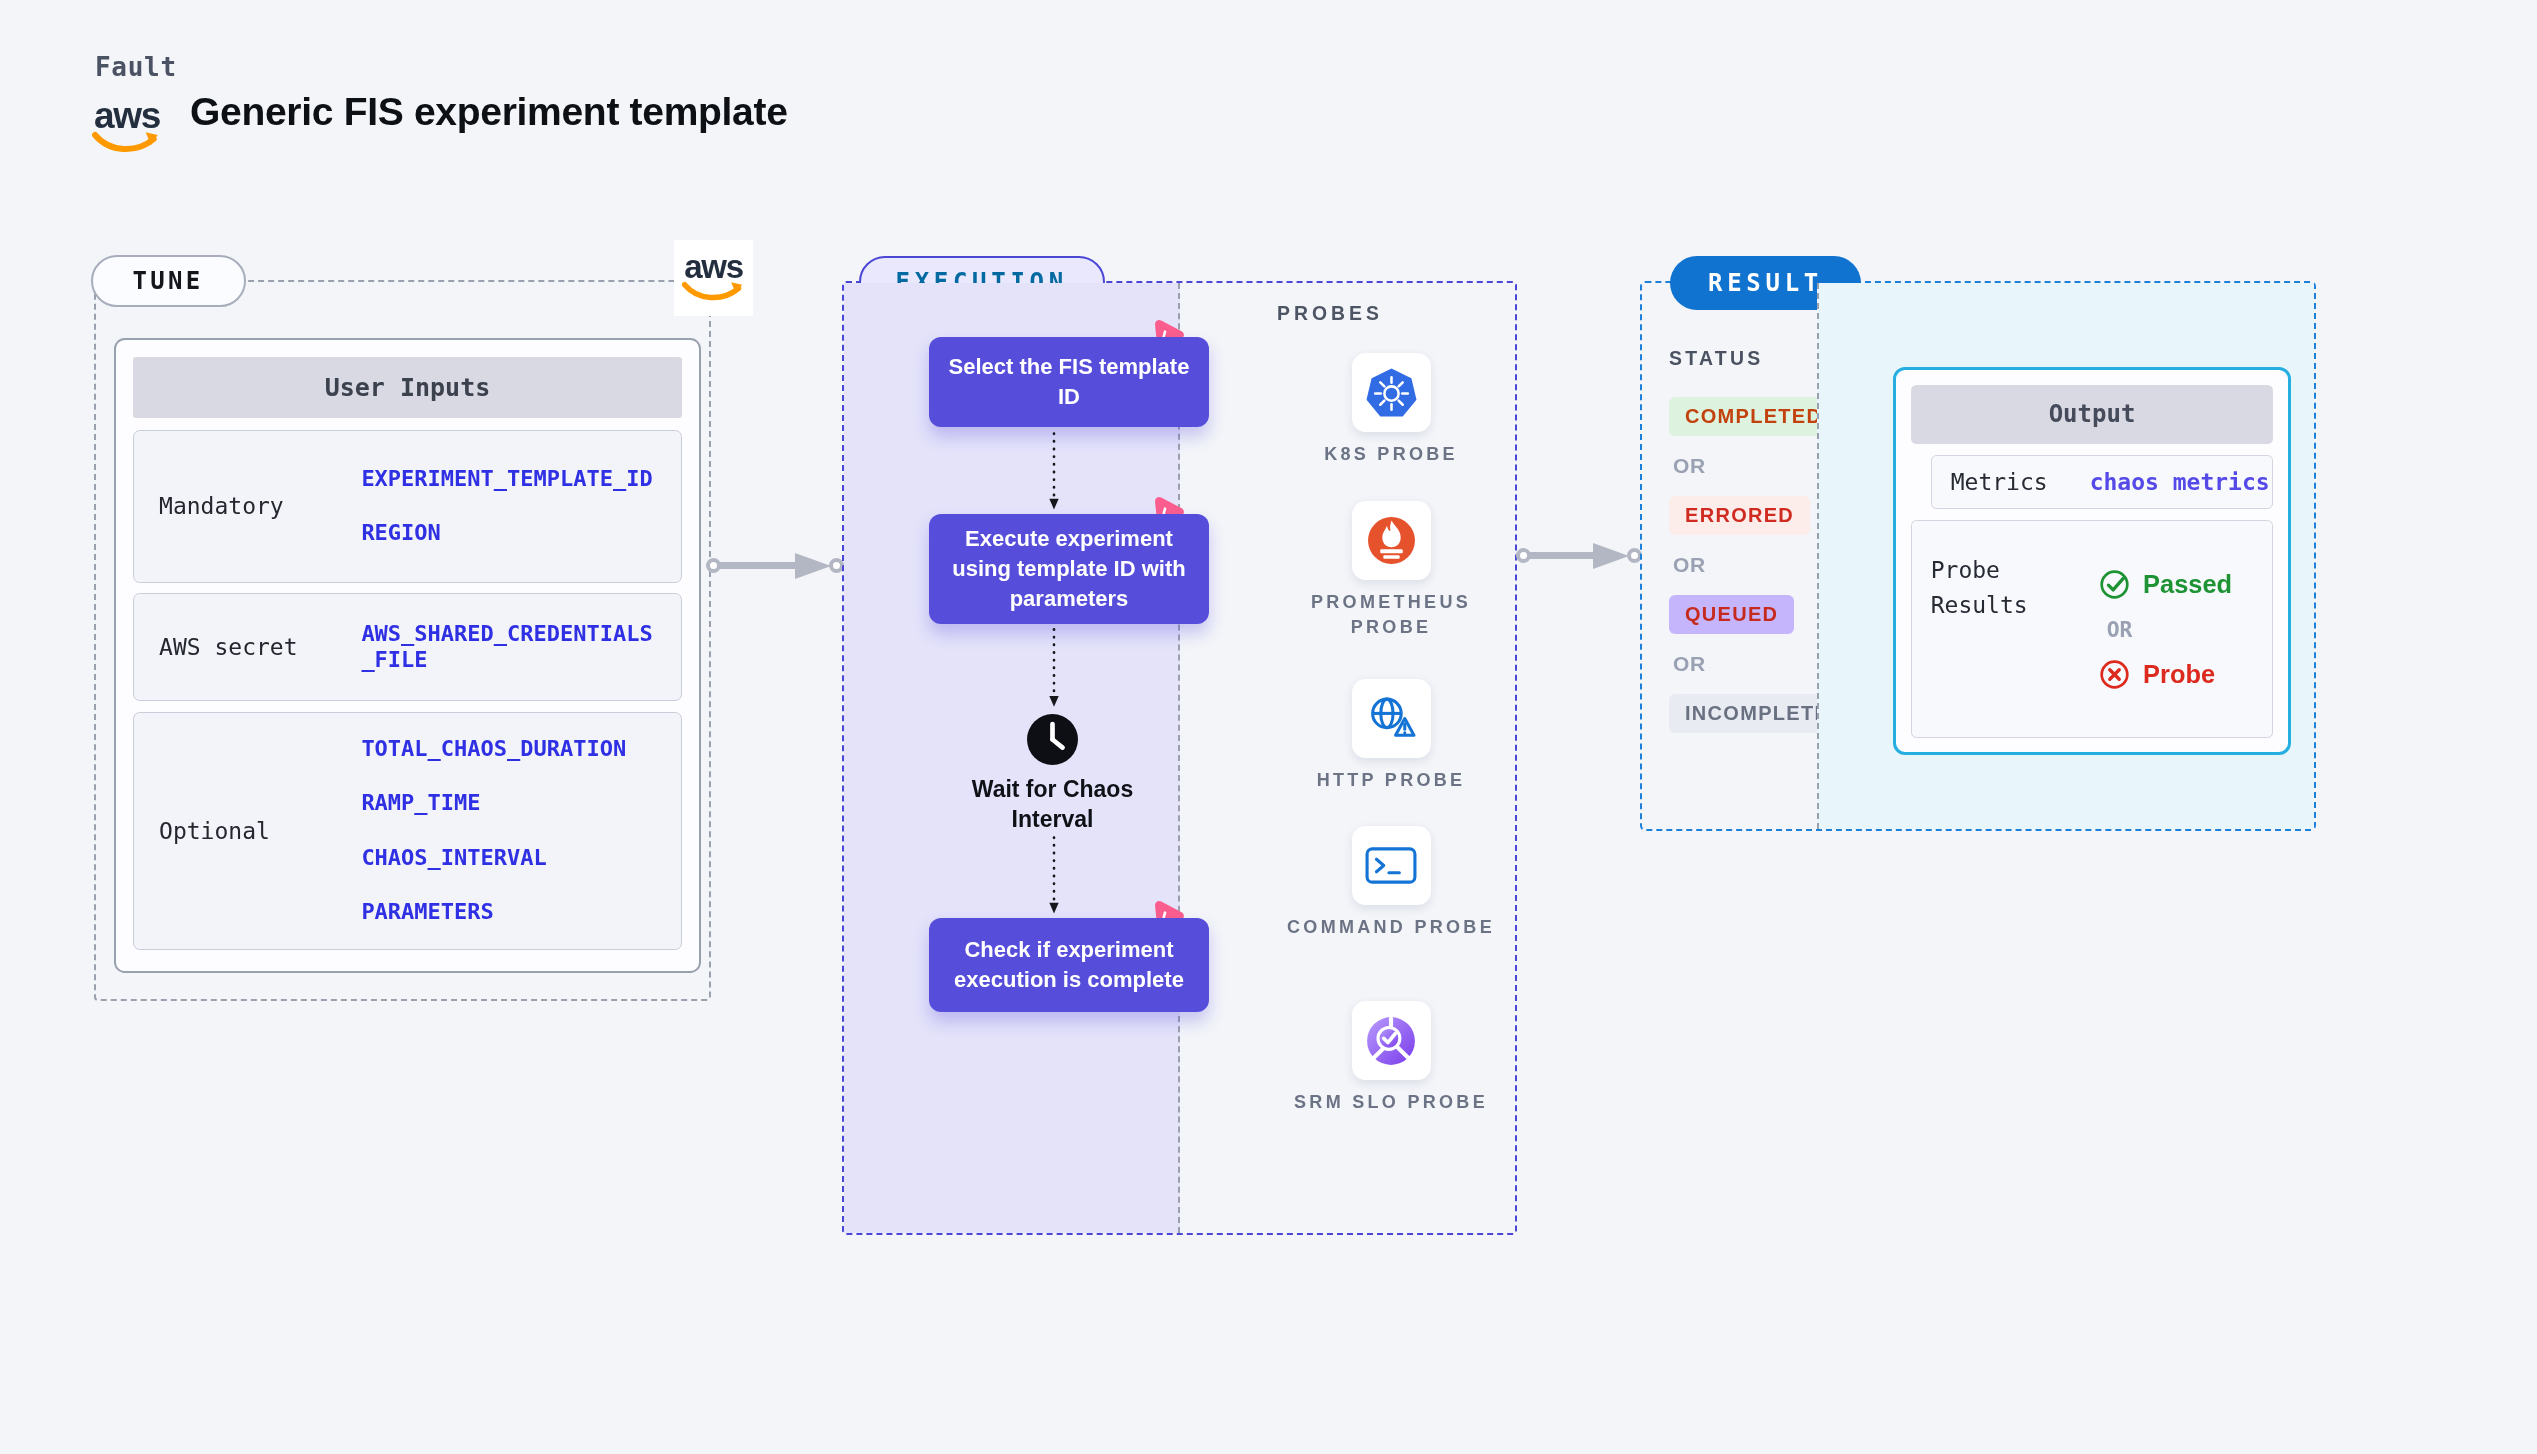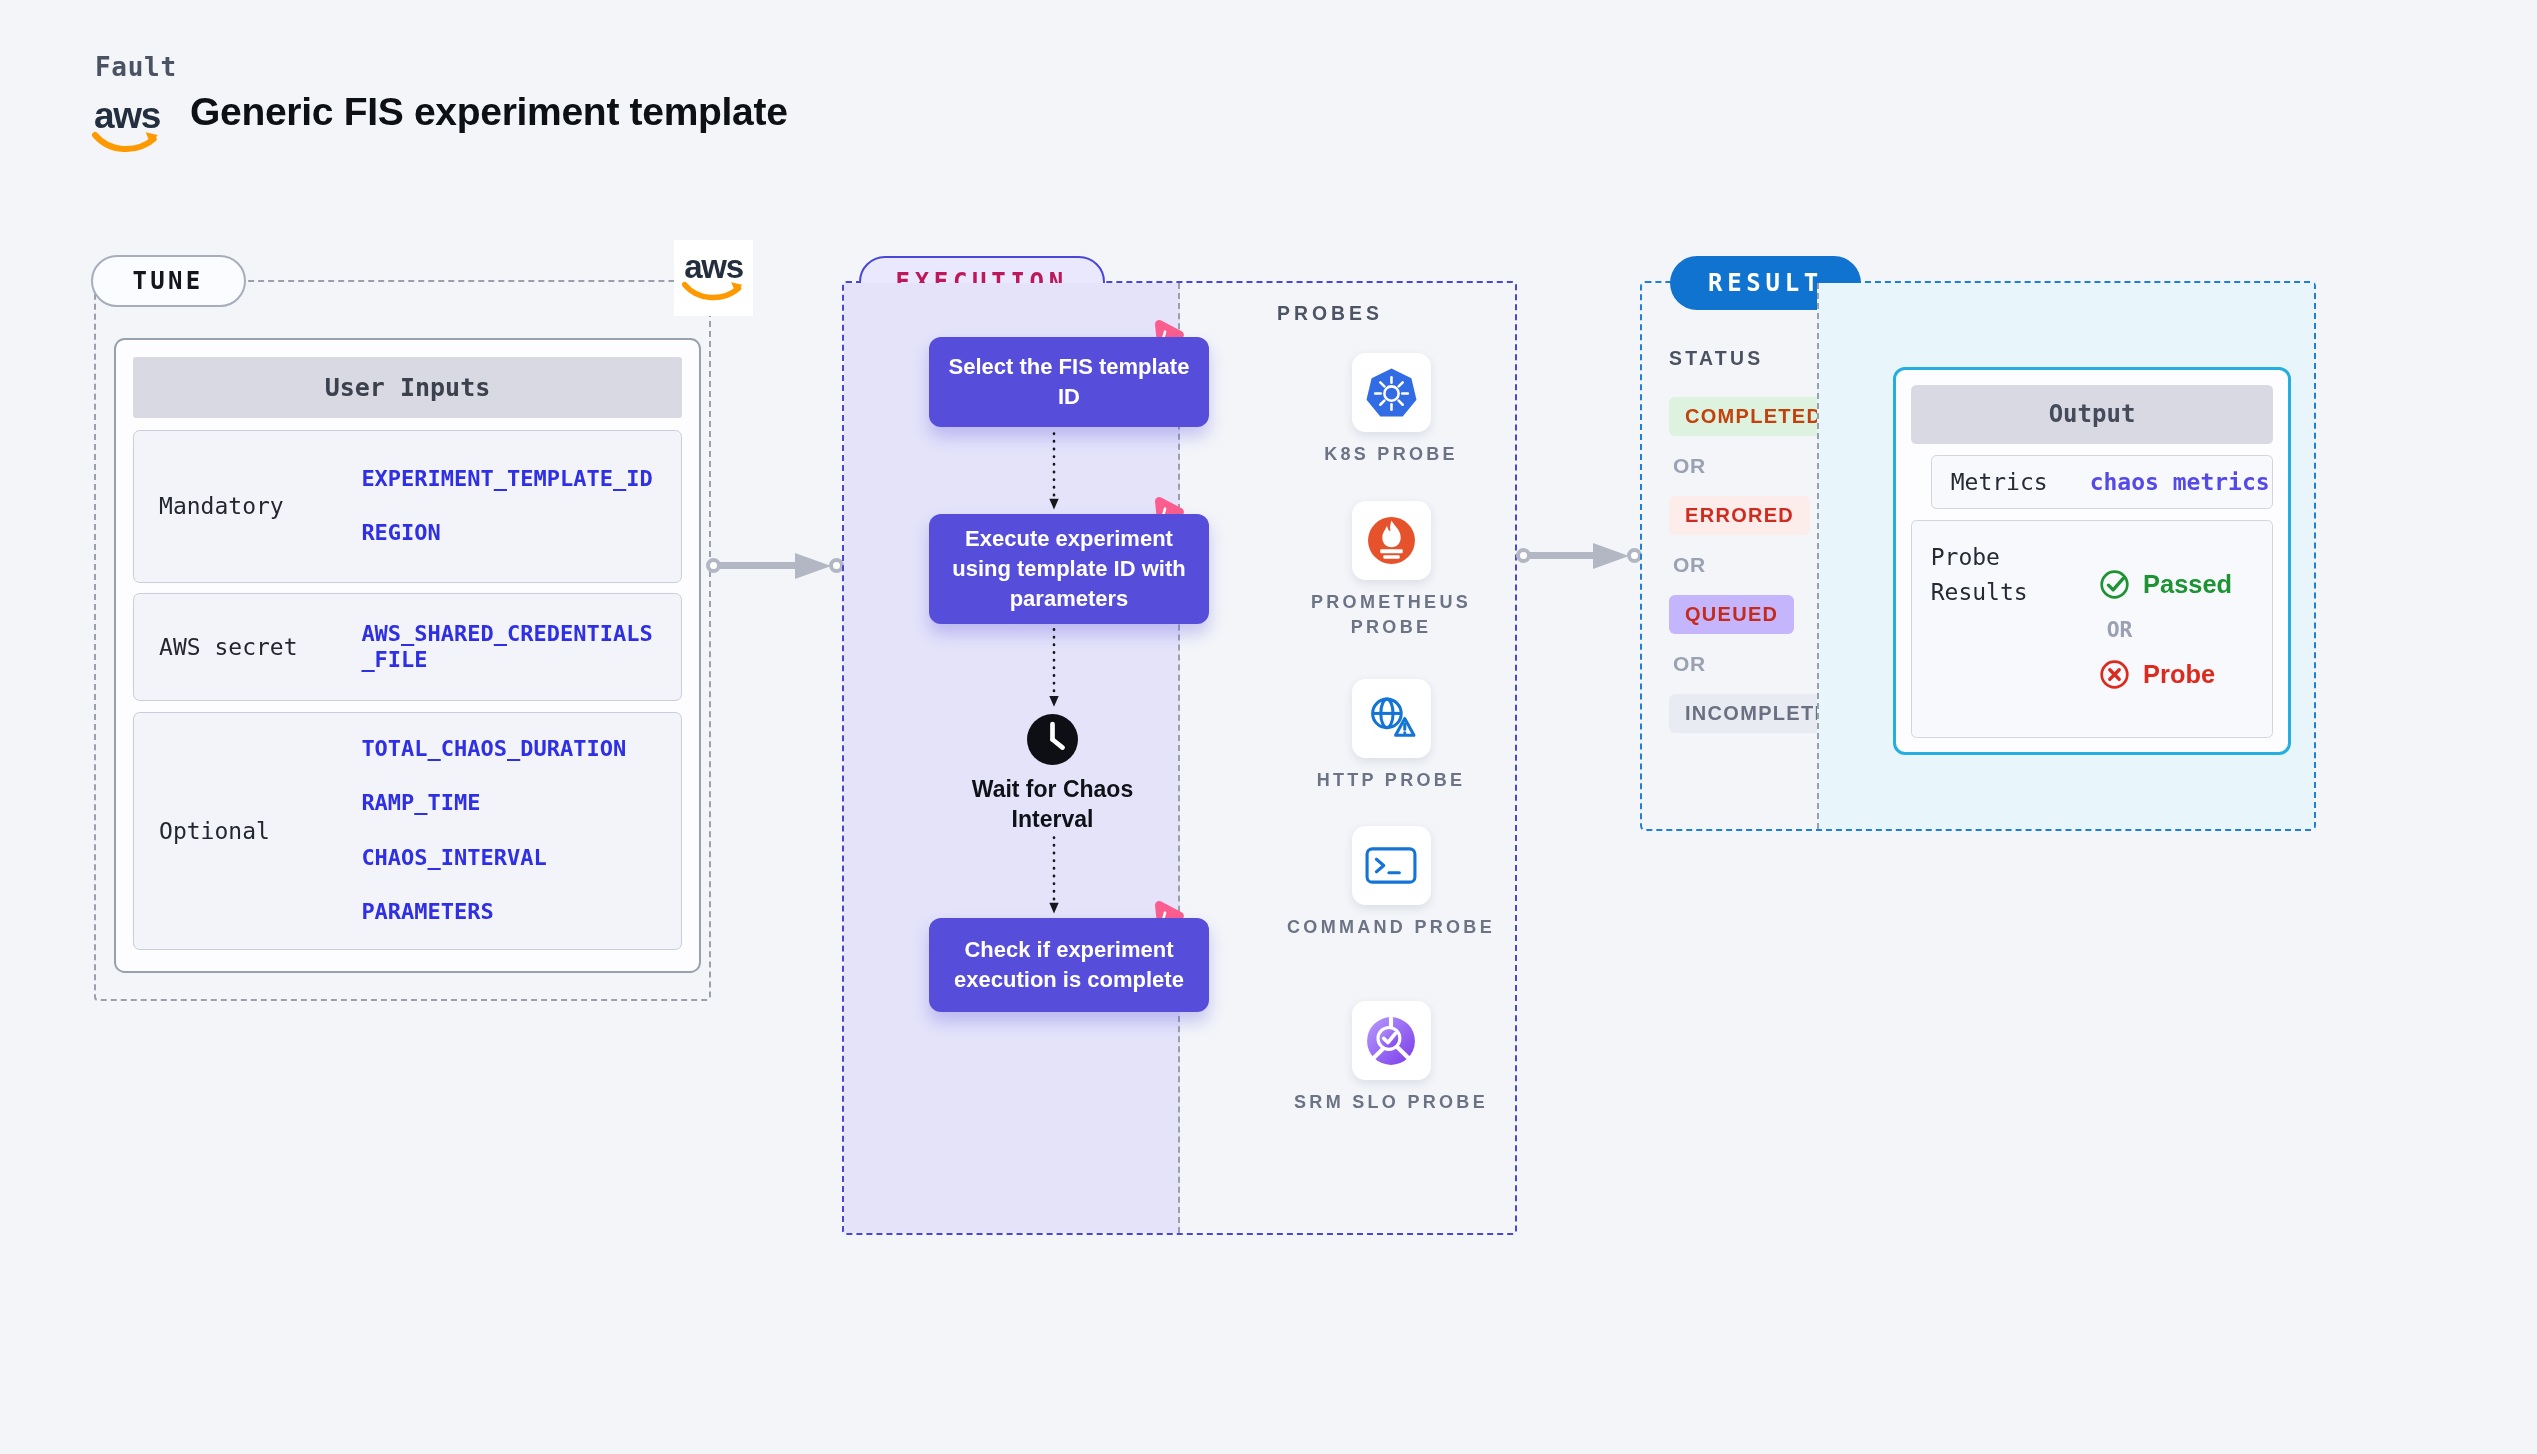"EXECUTION" .pill-exec { color: #be185d -> #0369a1 }
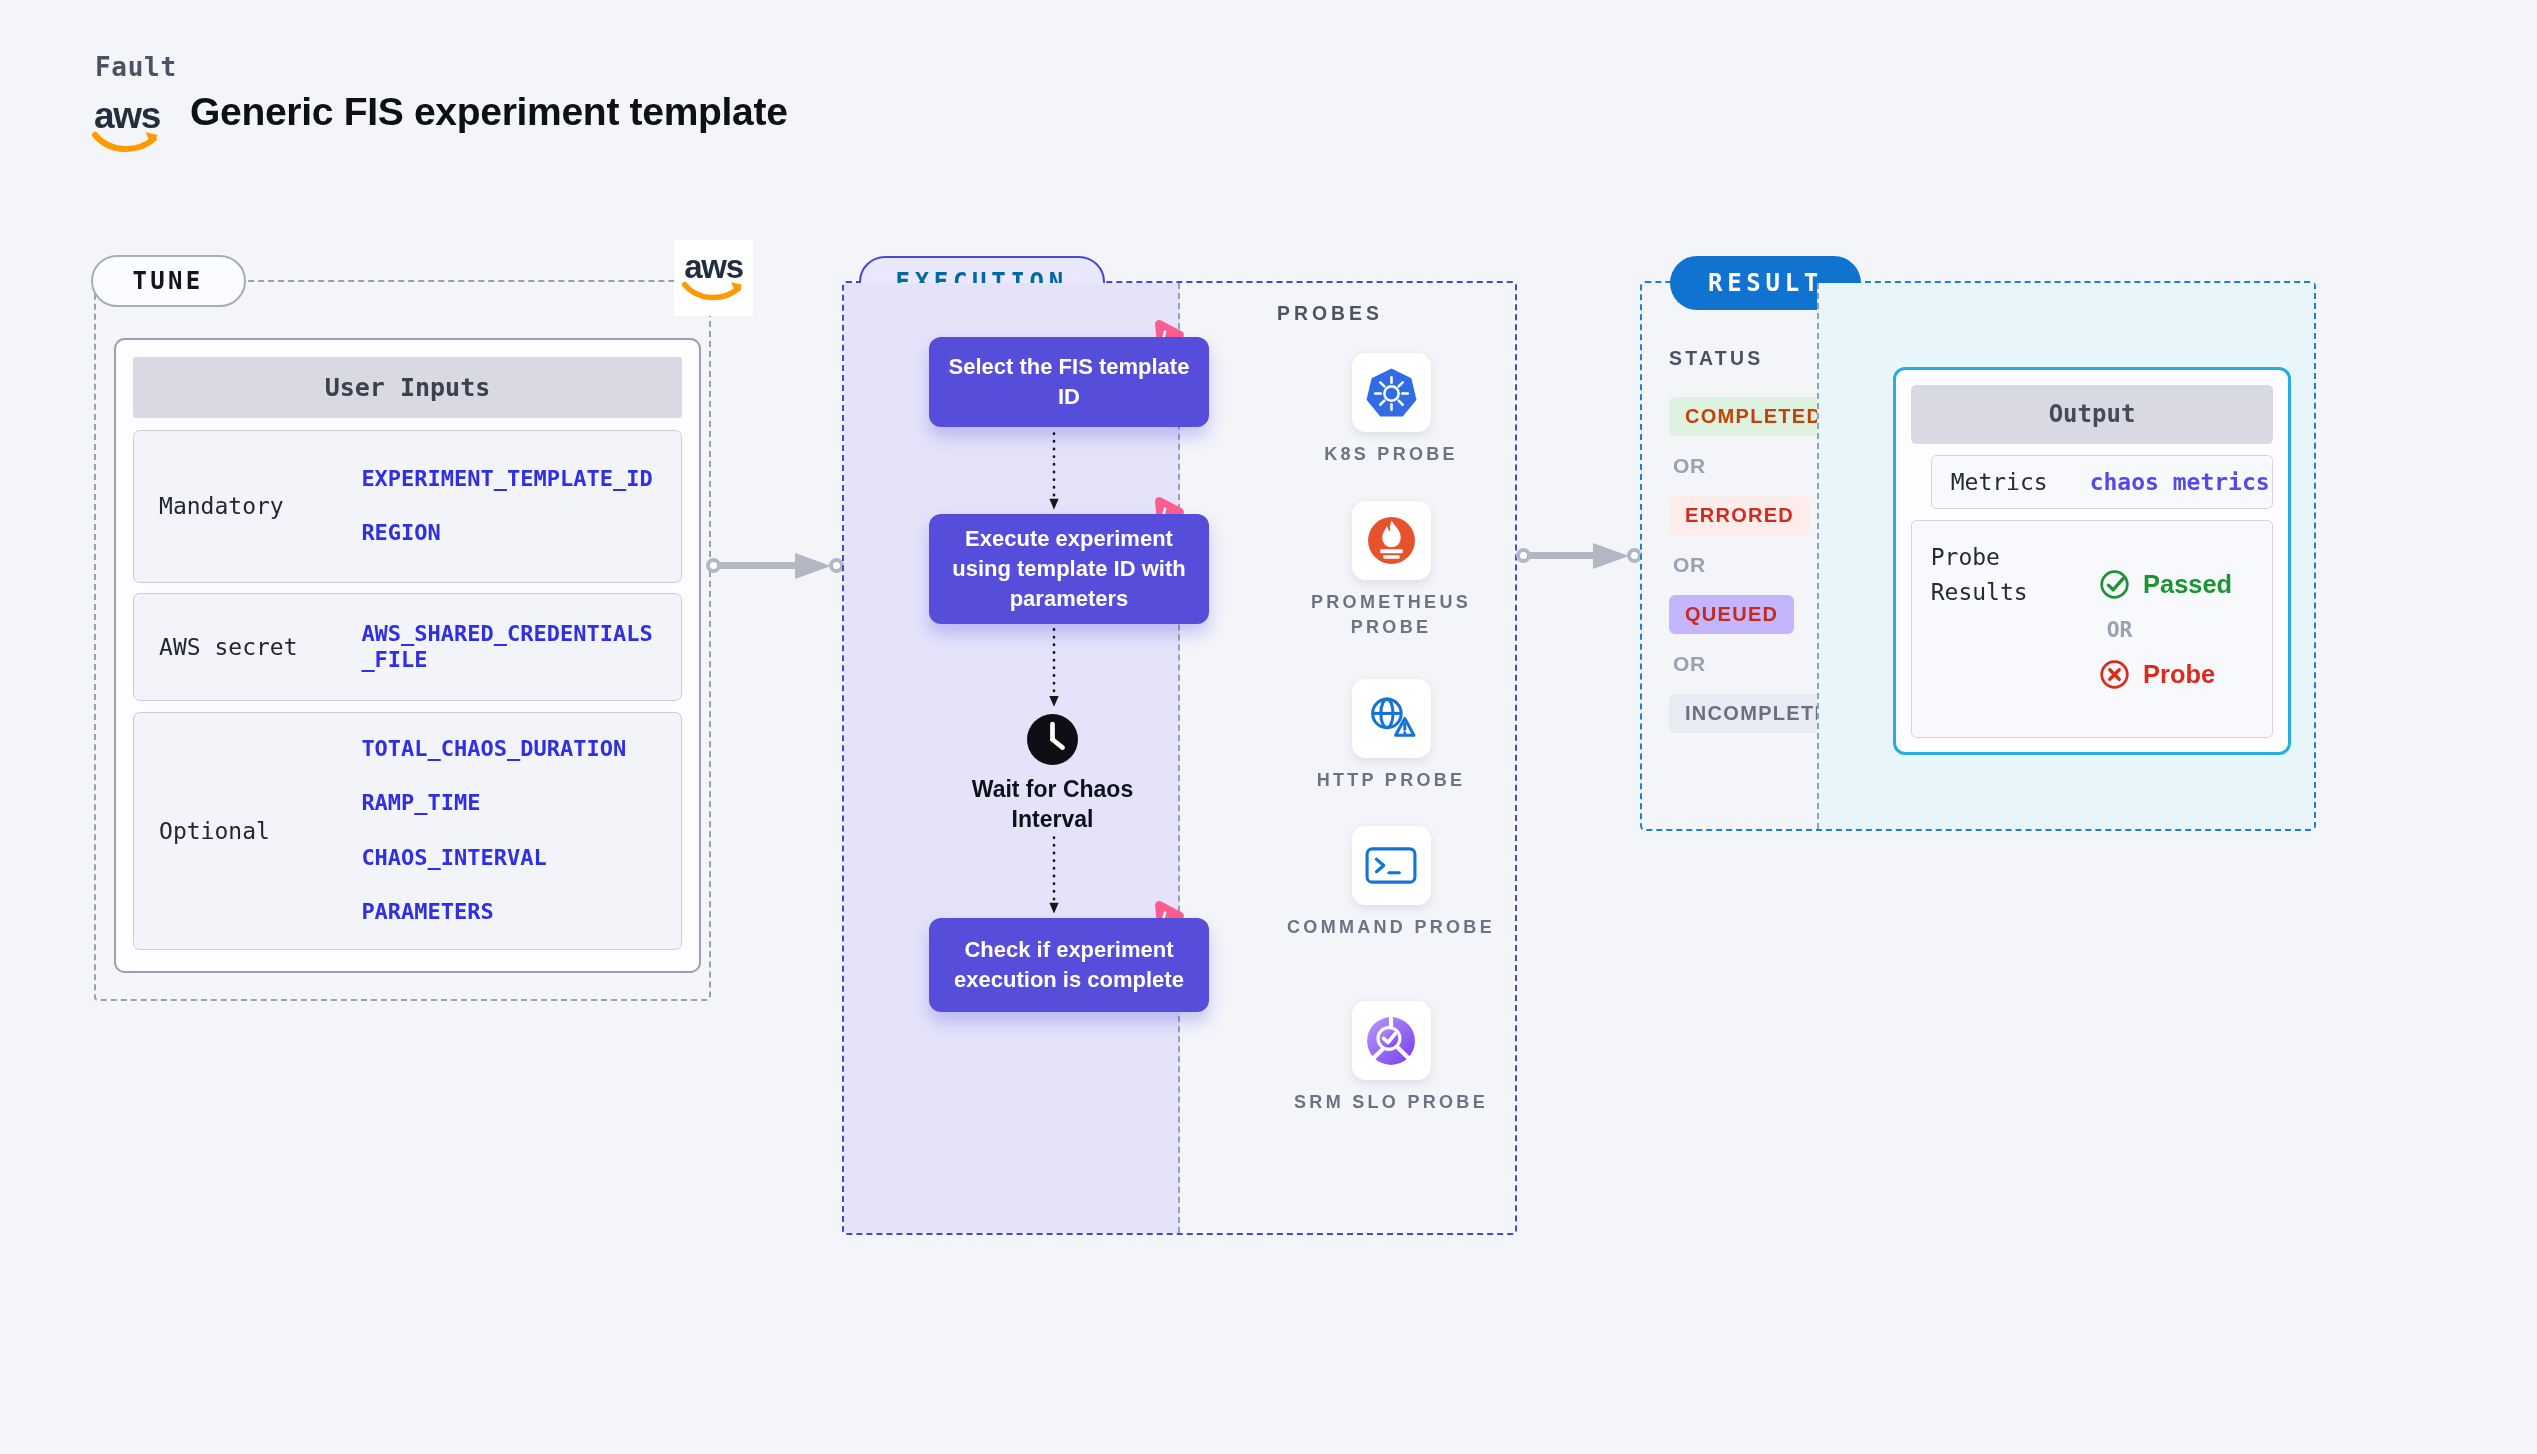"Probe Results" .pr-label { padding-top: 19px -> 32px }
